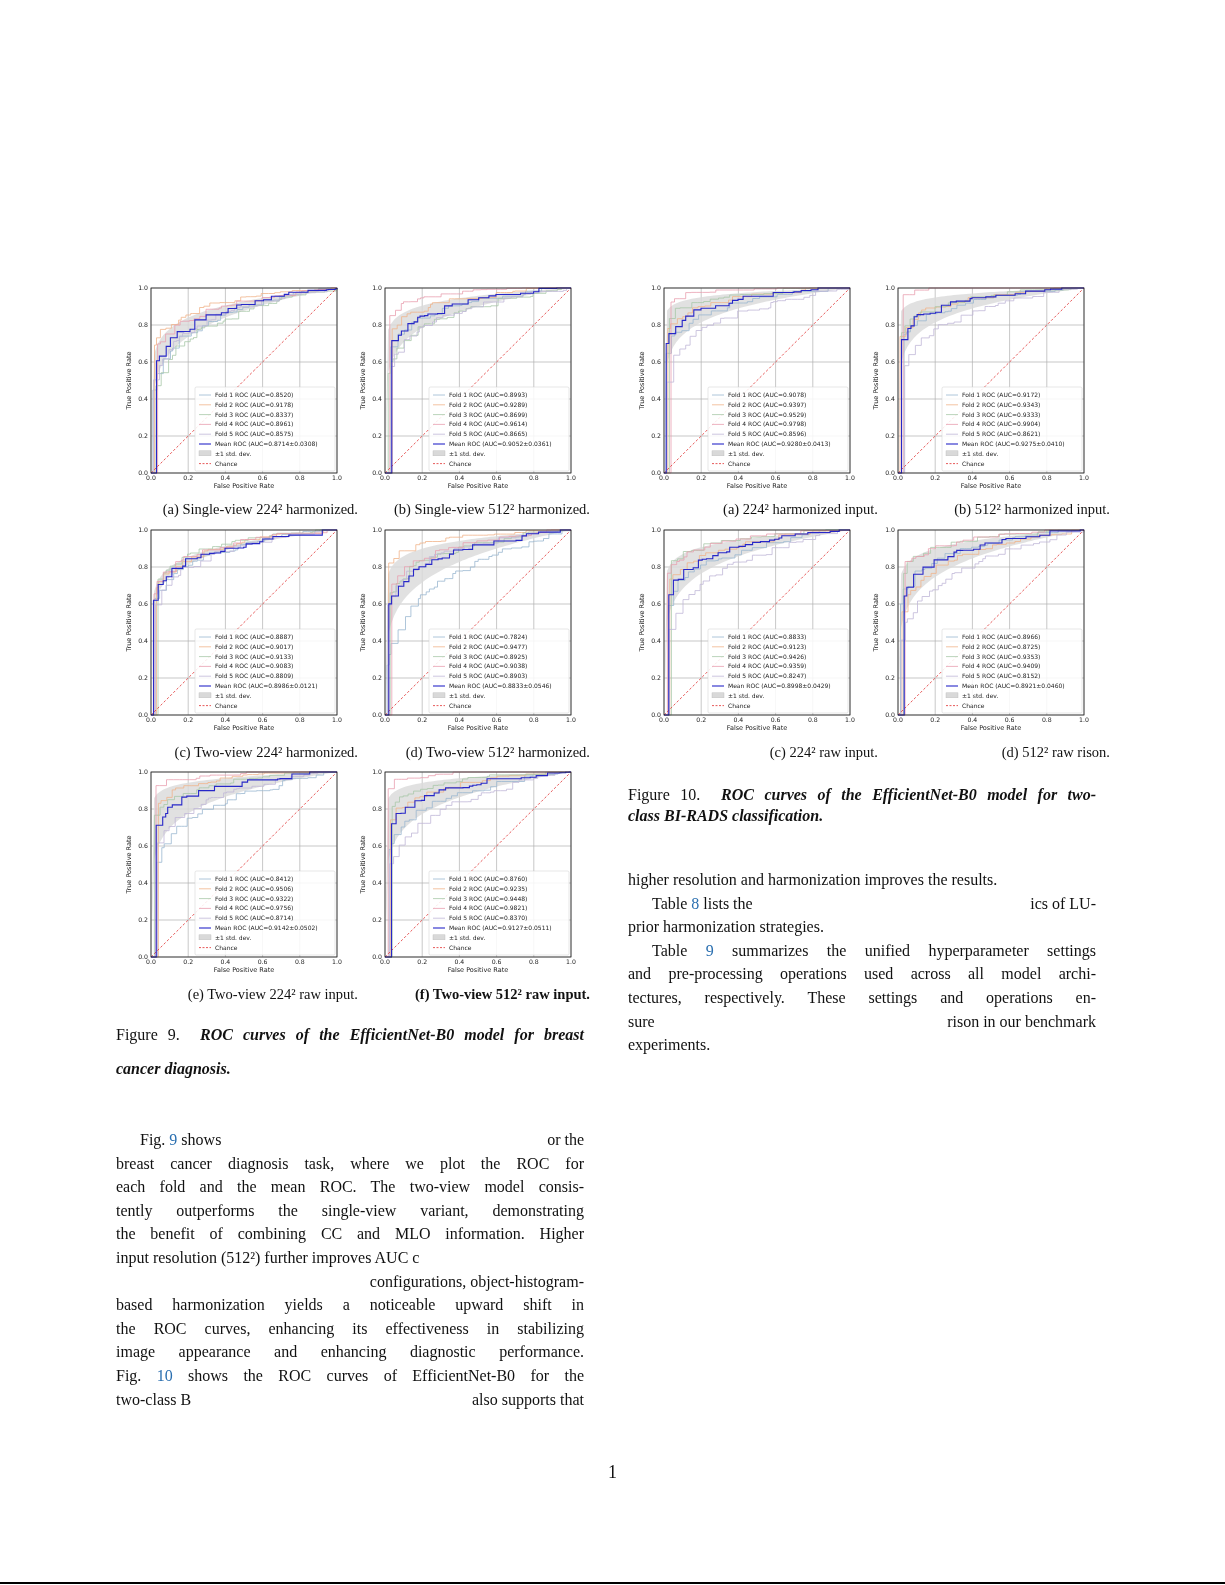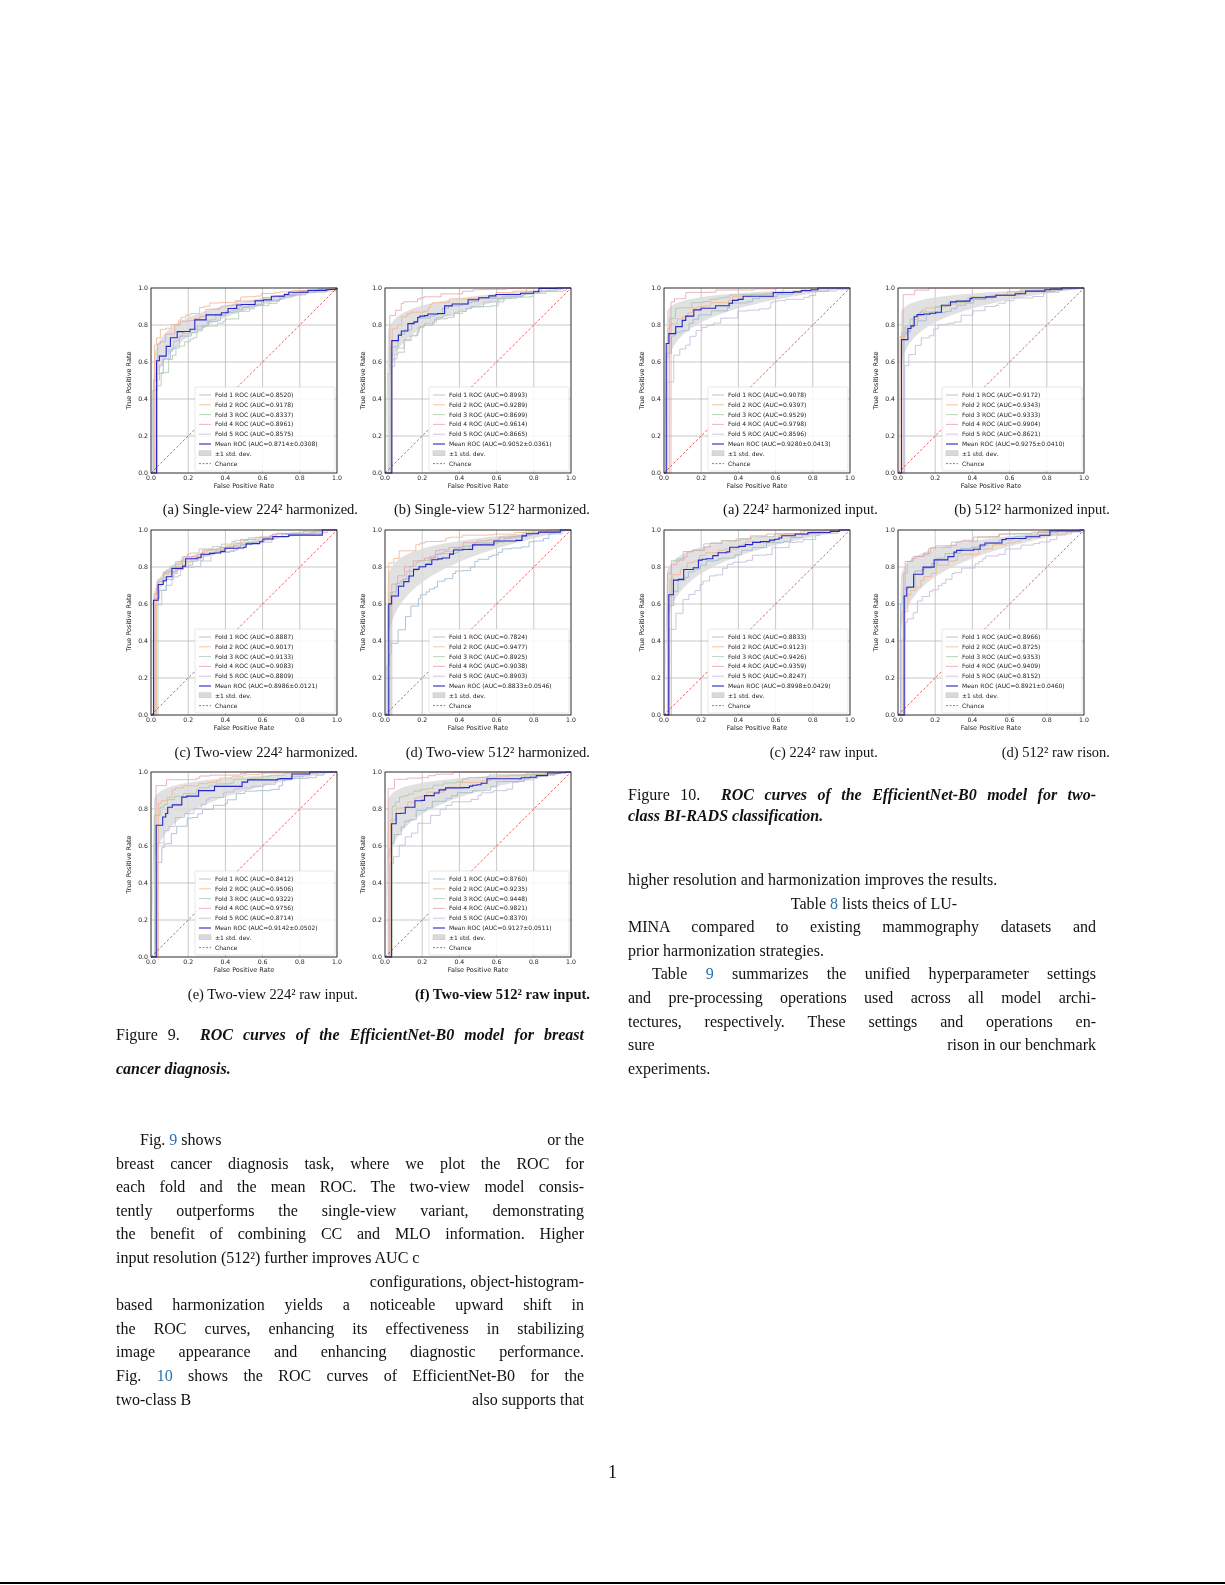"Table 8 lists the" span.line { justify-content: center -> space-between }
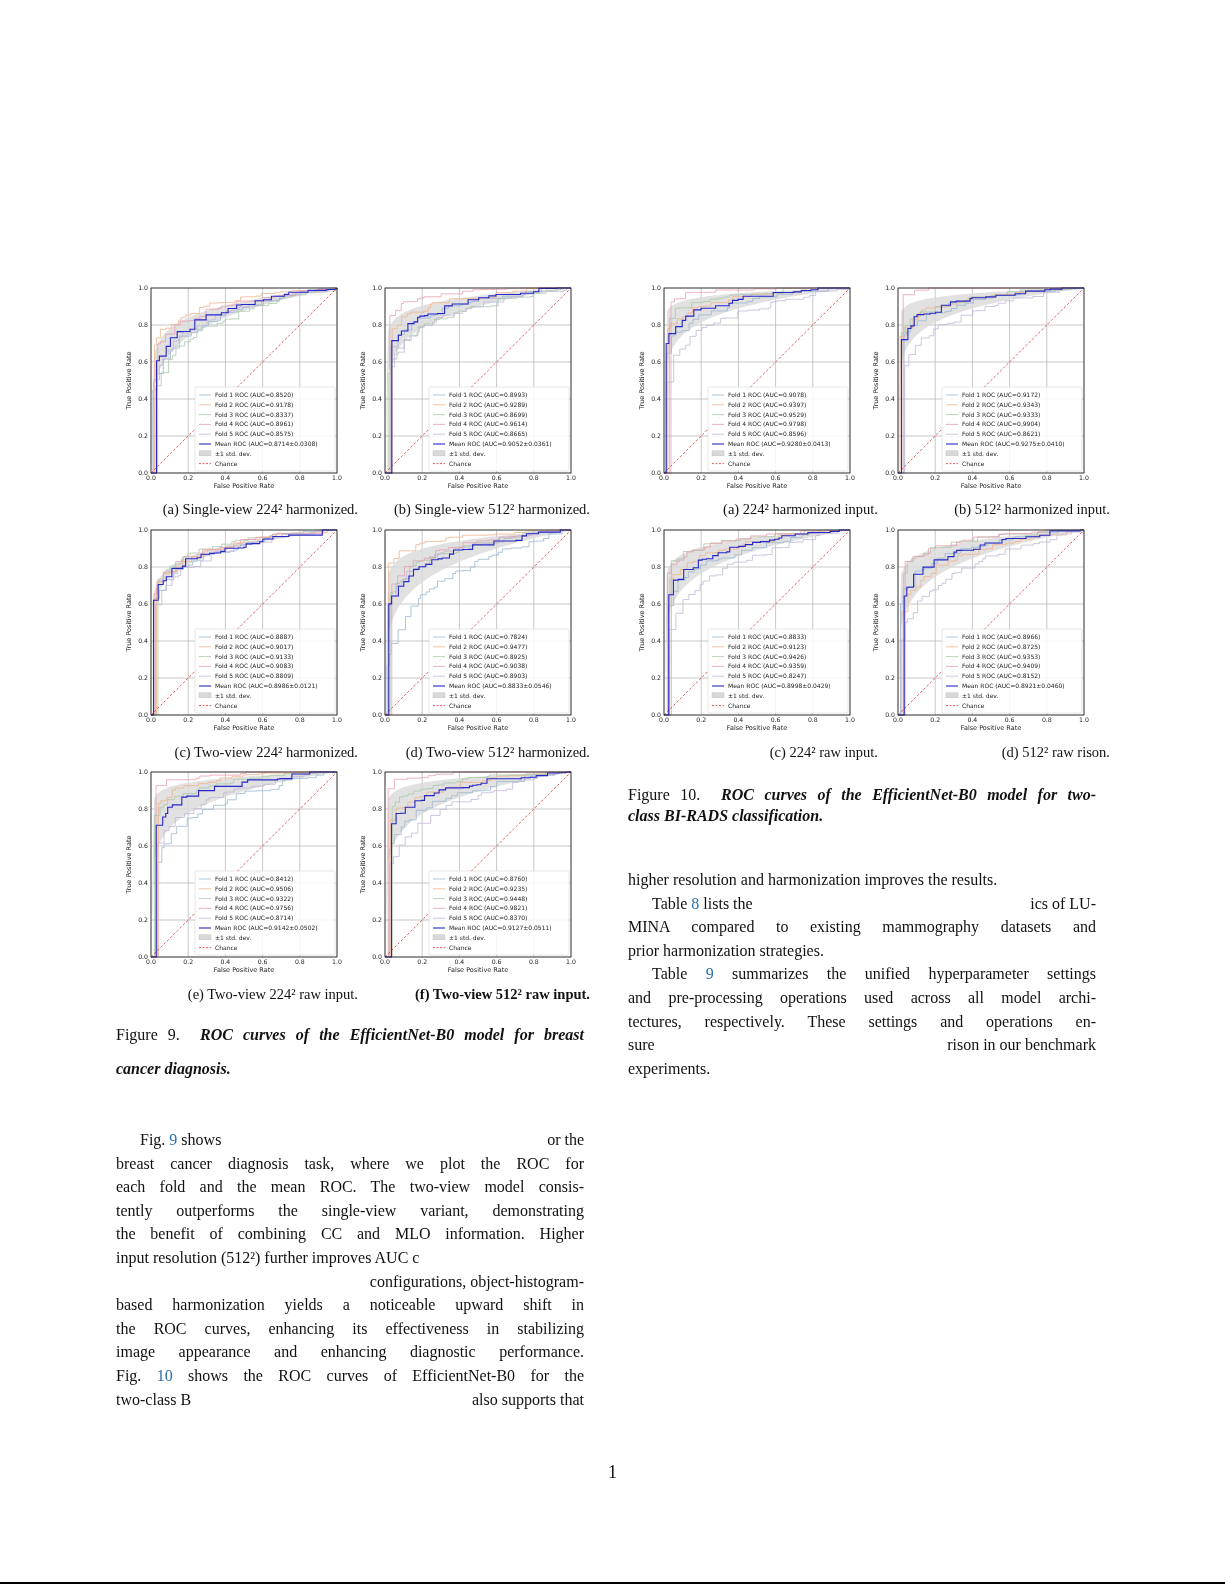"MINA compared to existing mammography" span.line { html: <span>MINA compared to existing mammography datasets and</span> -> none }
